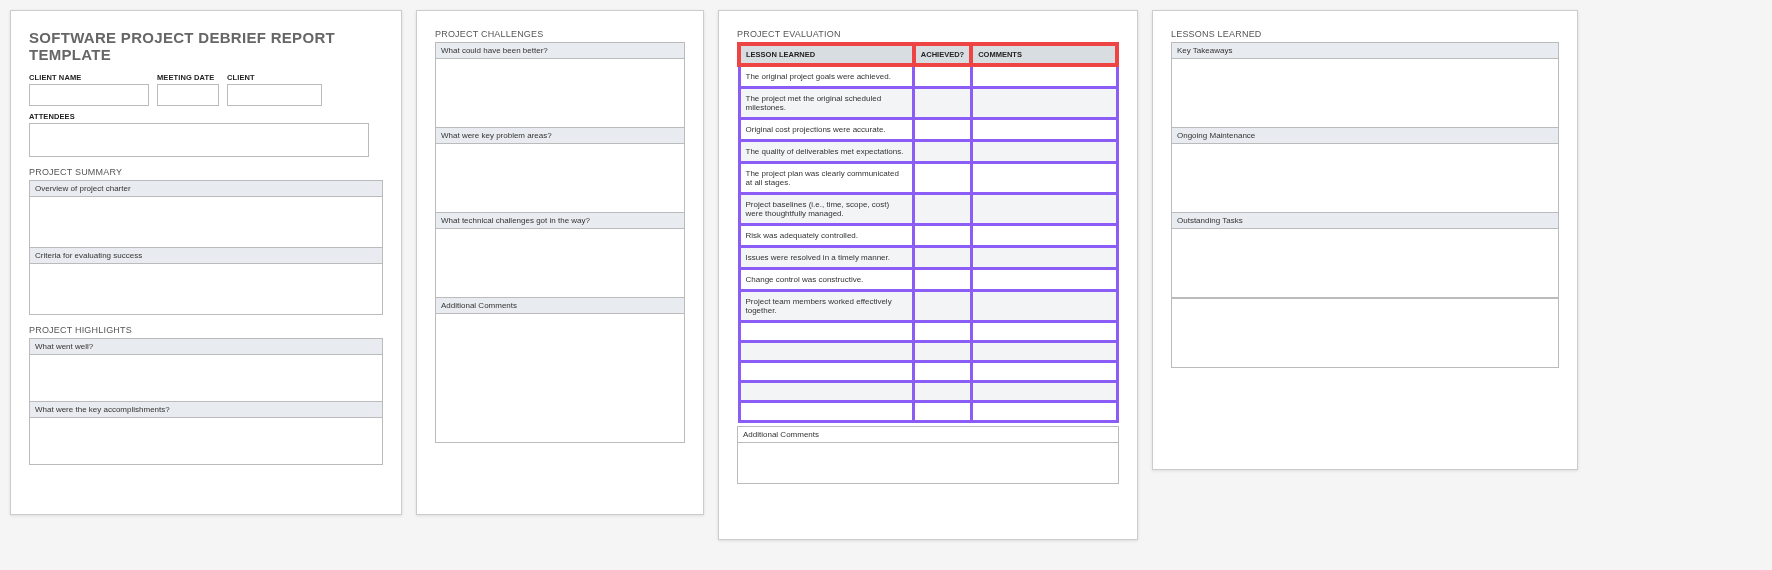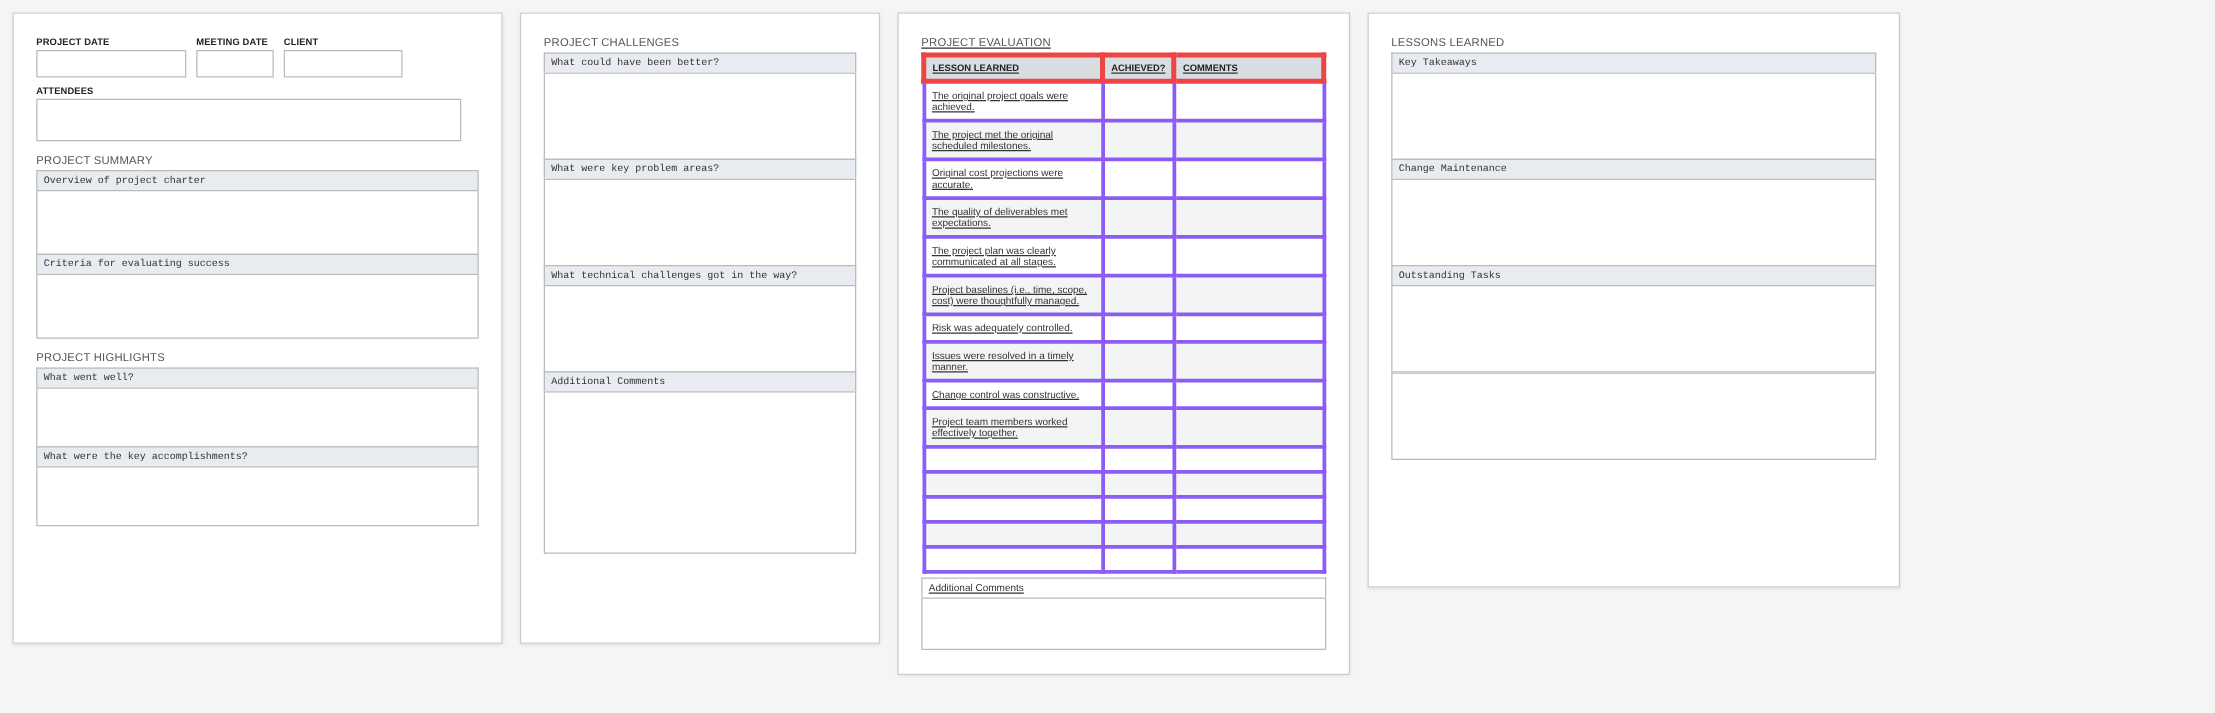"SOFTWARE PROJECT DEBRIEF REPORT TEMPLATE" h1 { html: none -> <h1>SOFTWARE PROJECT DEBRIEF REPORT TEMPLATE</h1> }
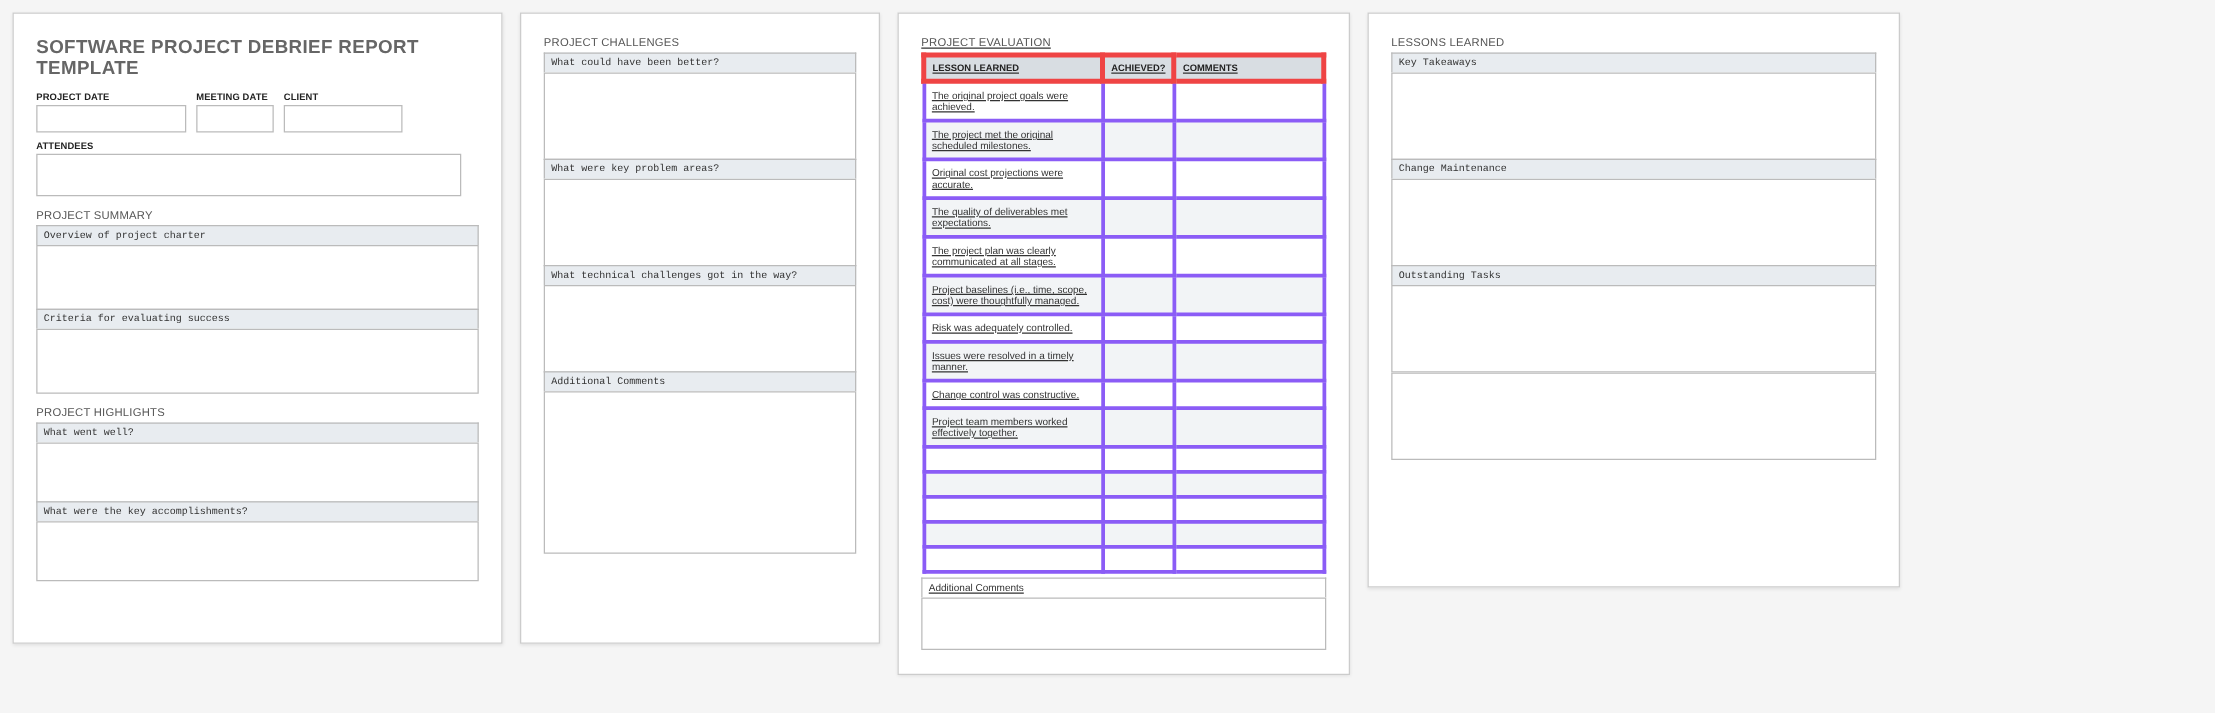"PROJECT EVALUATION" .page3 { text-decoration: underline -> none; width: 362px -> 420px }
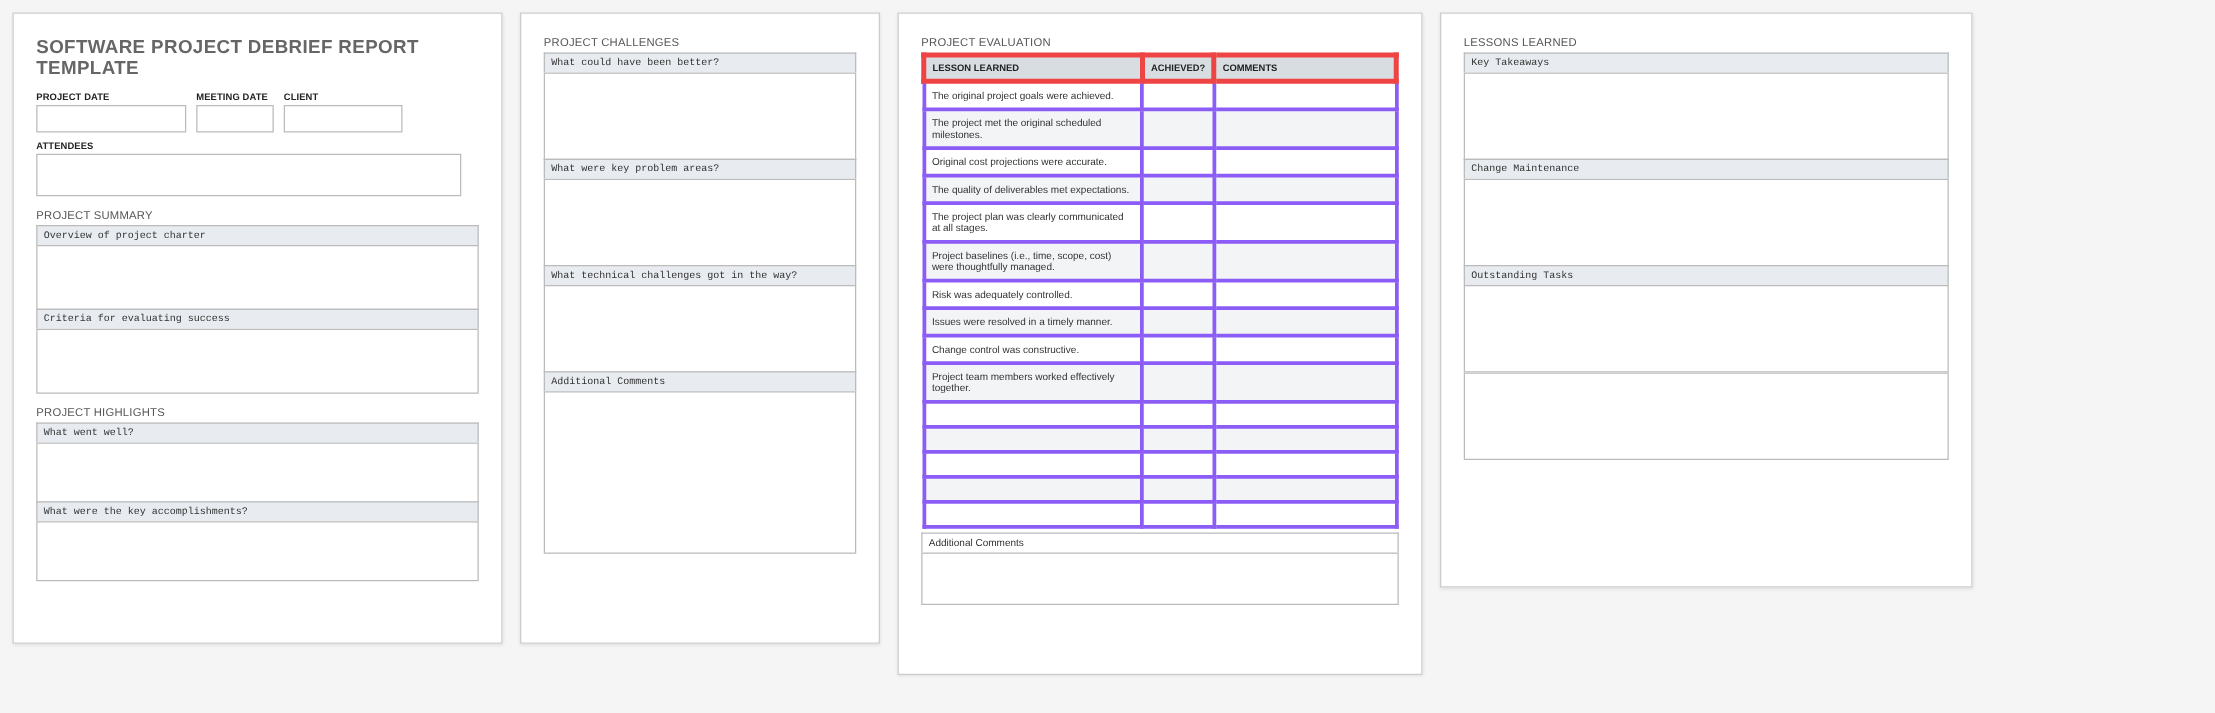"What could have been better?" .sub-header { font-family: Liberation Mono, monospace -> none }
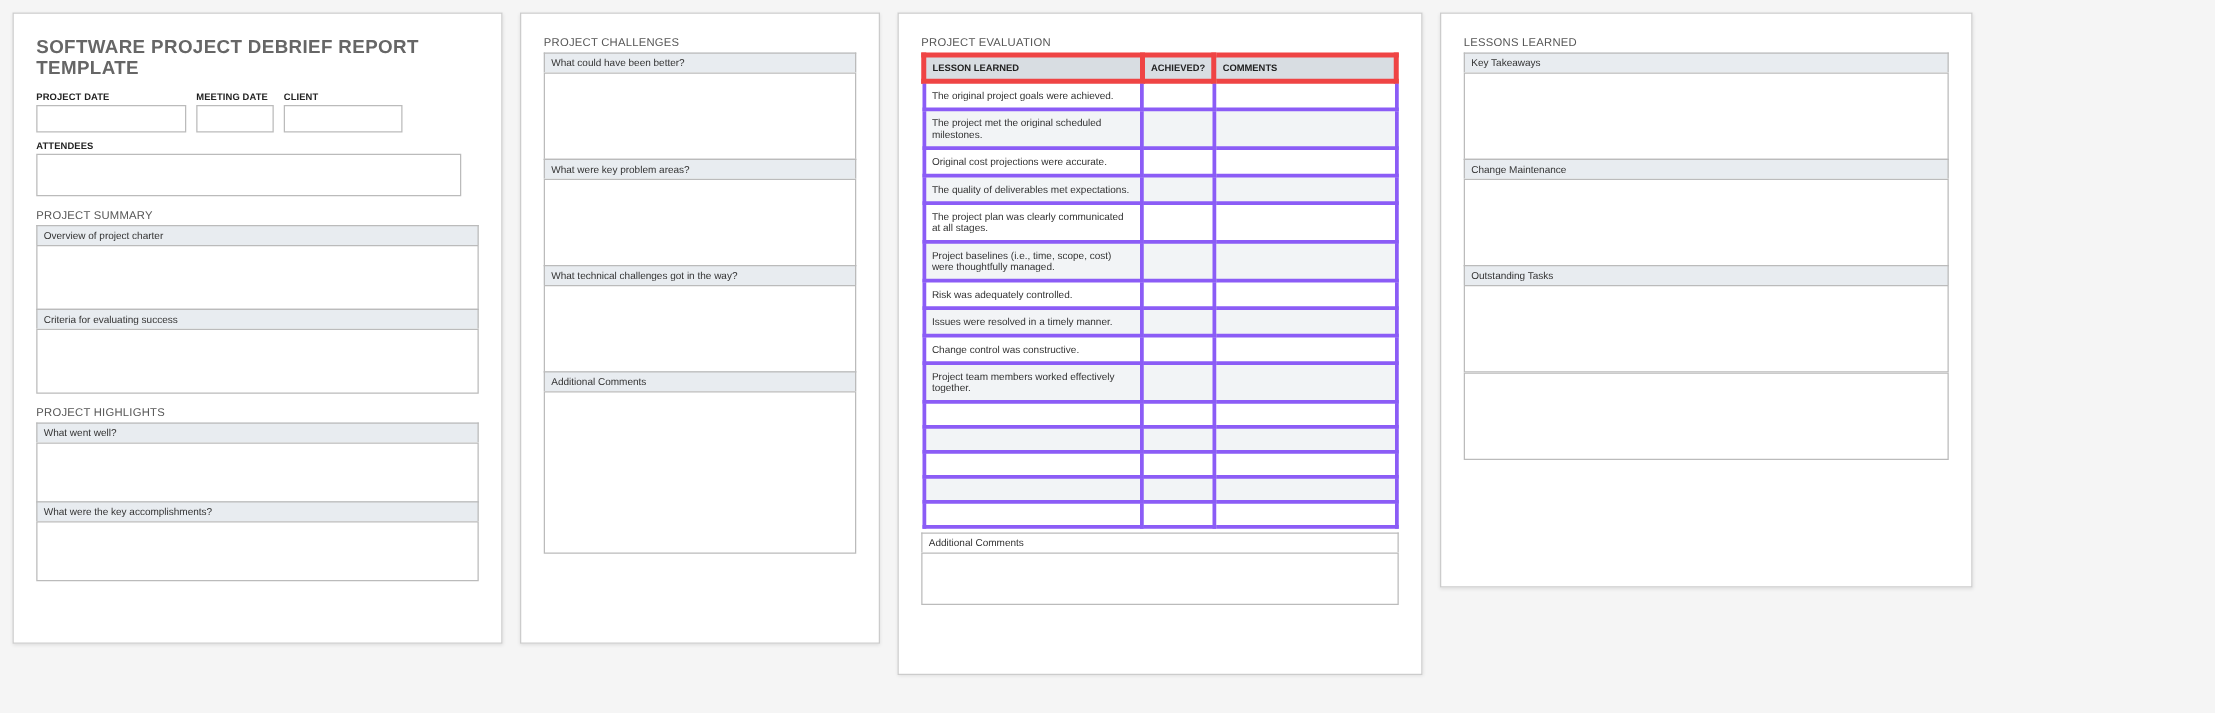"PROJECT DATE" div.field-label { text: PROJECT DATE -> CLIENT NAME }
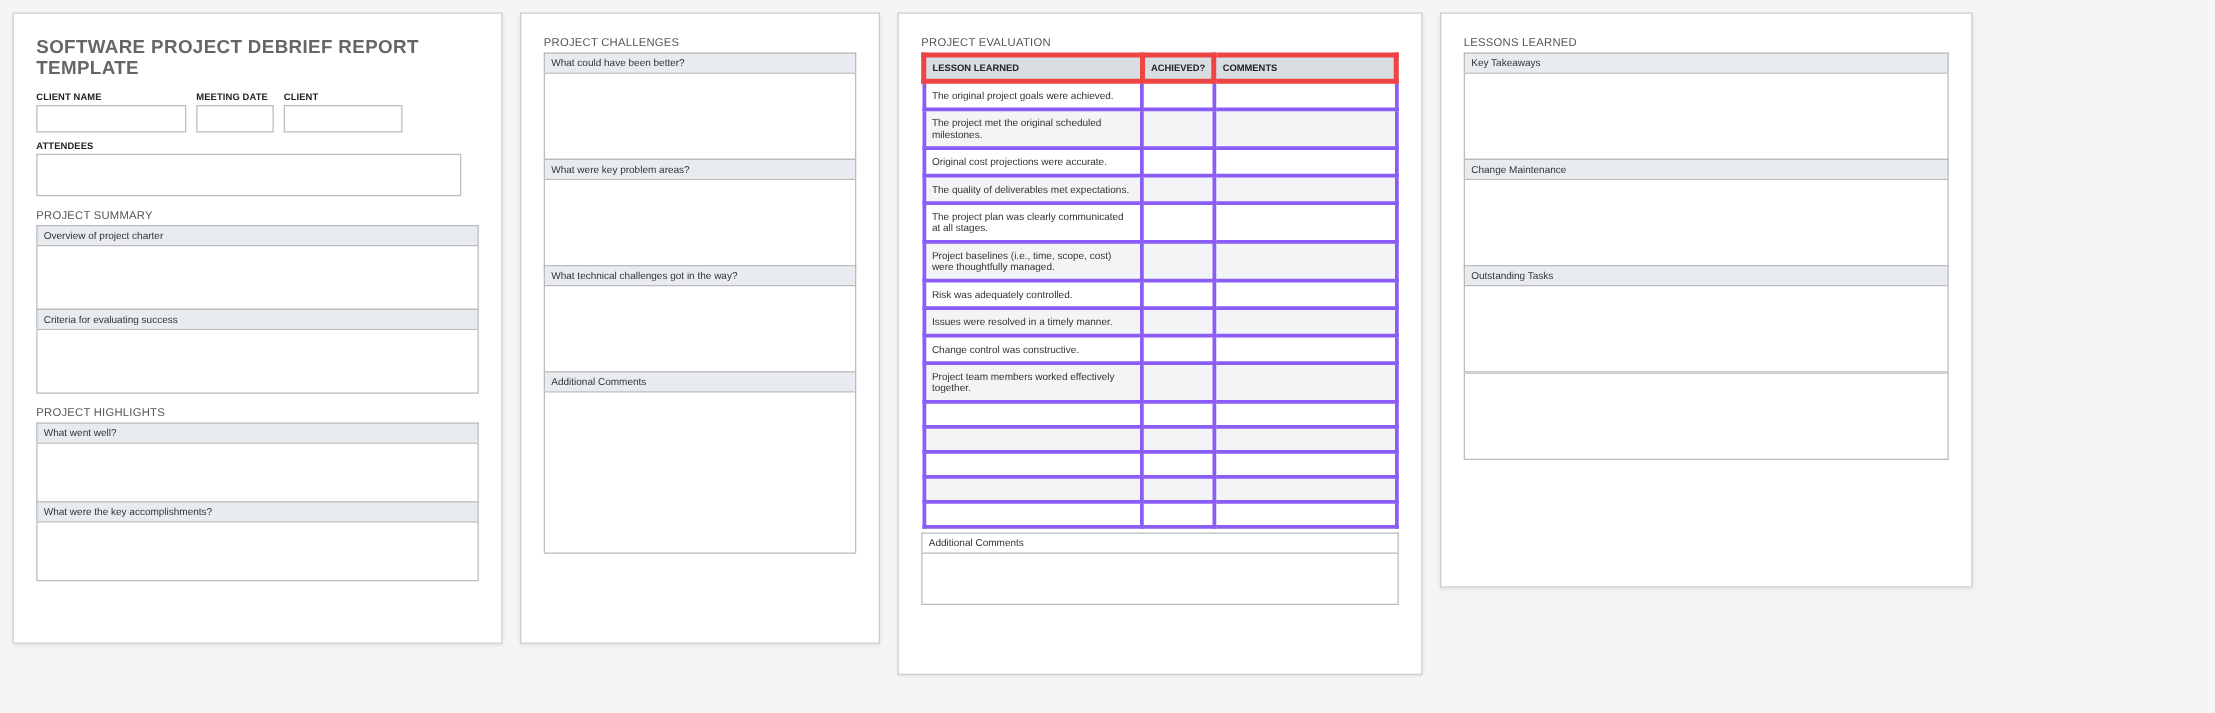"Change Maintenance" div.sub-header { text: Change -> Ongoing }
